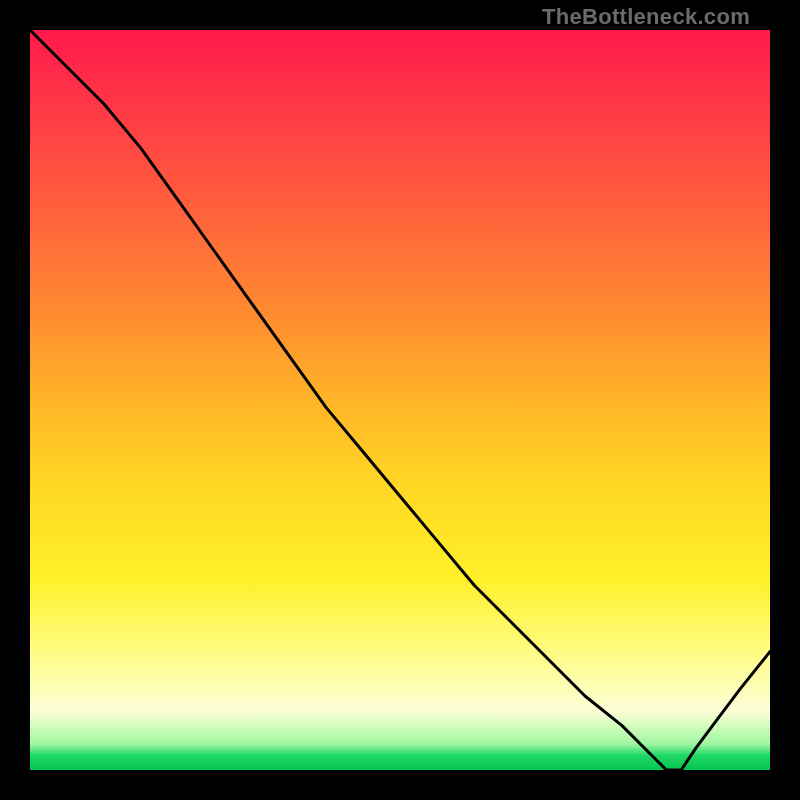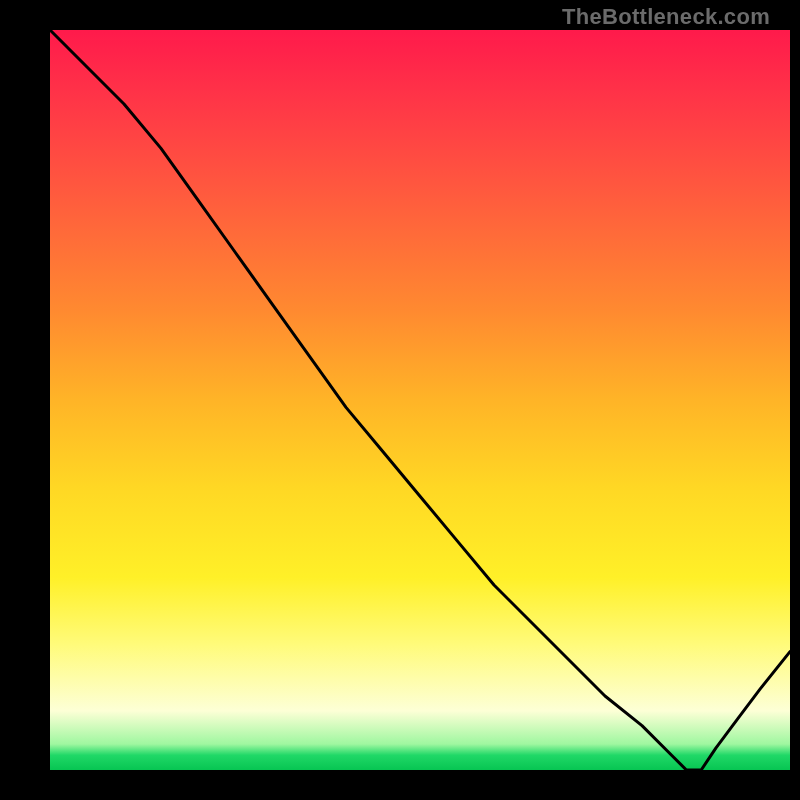"TheBottleneck.com" .stage { margin-left: 20px -> none }
